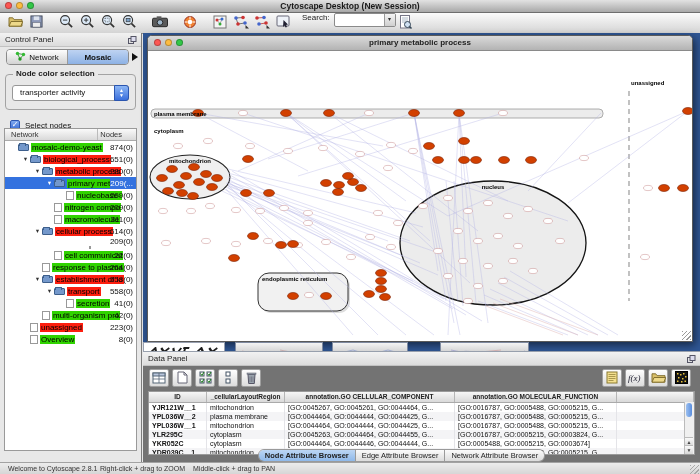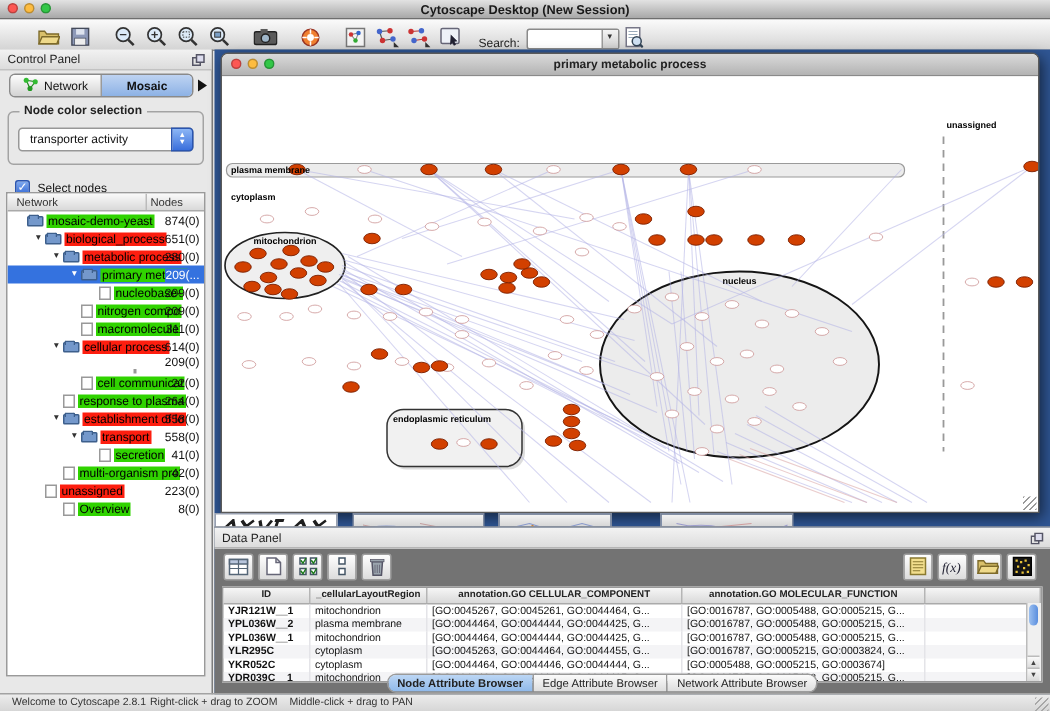"Search:" #toolbar { align-items: flex-end -> flex-start; padding-left: 23px -> 6px }
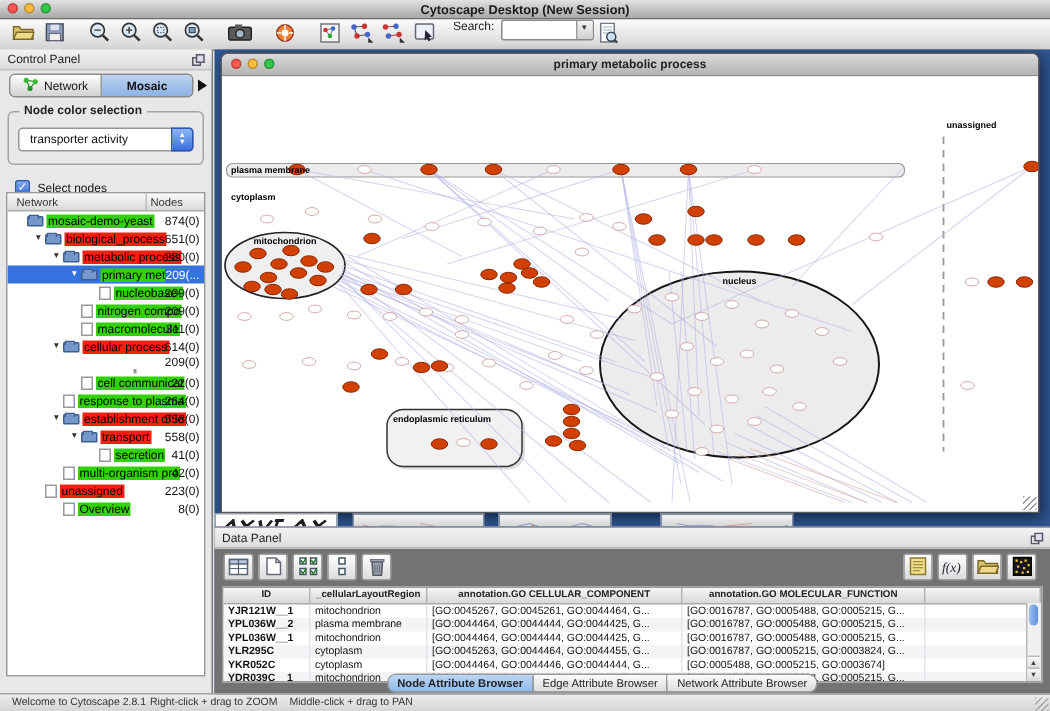"Overview" div.trow { margin-left: 24px -> none; padding-left: 4px -> 16px }
